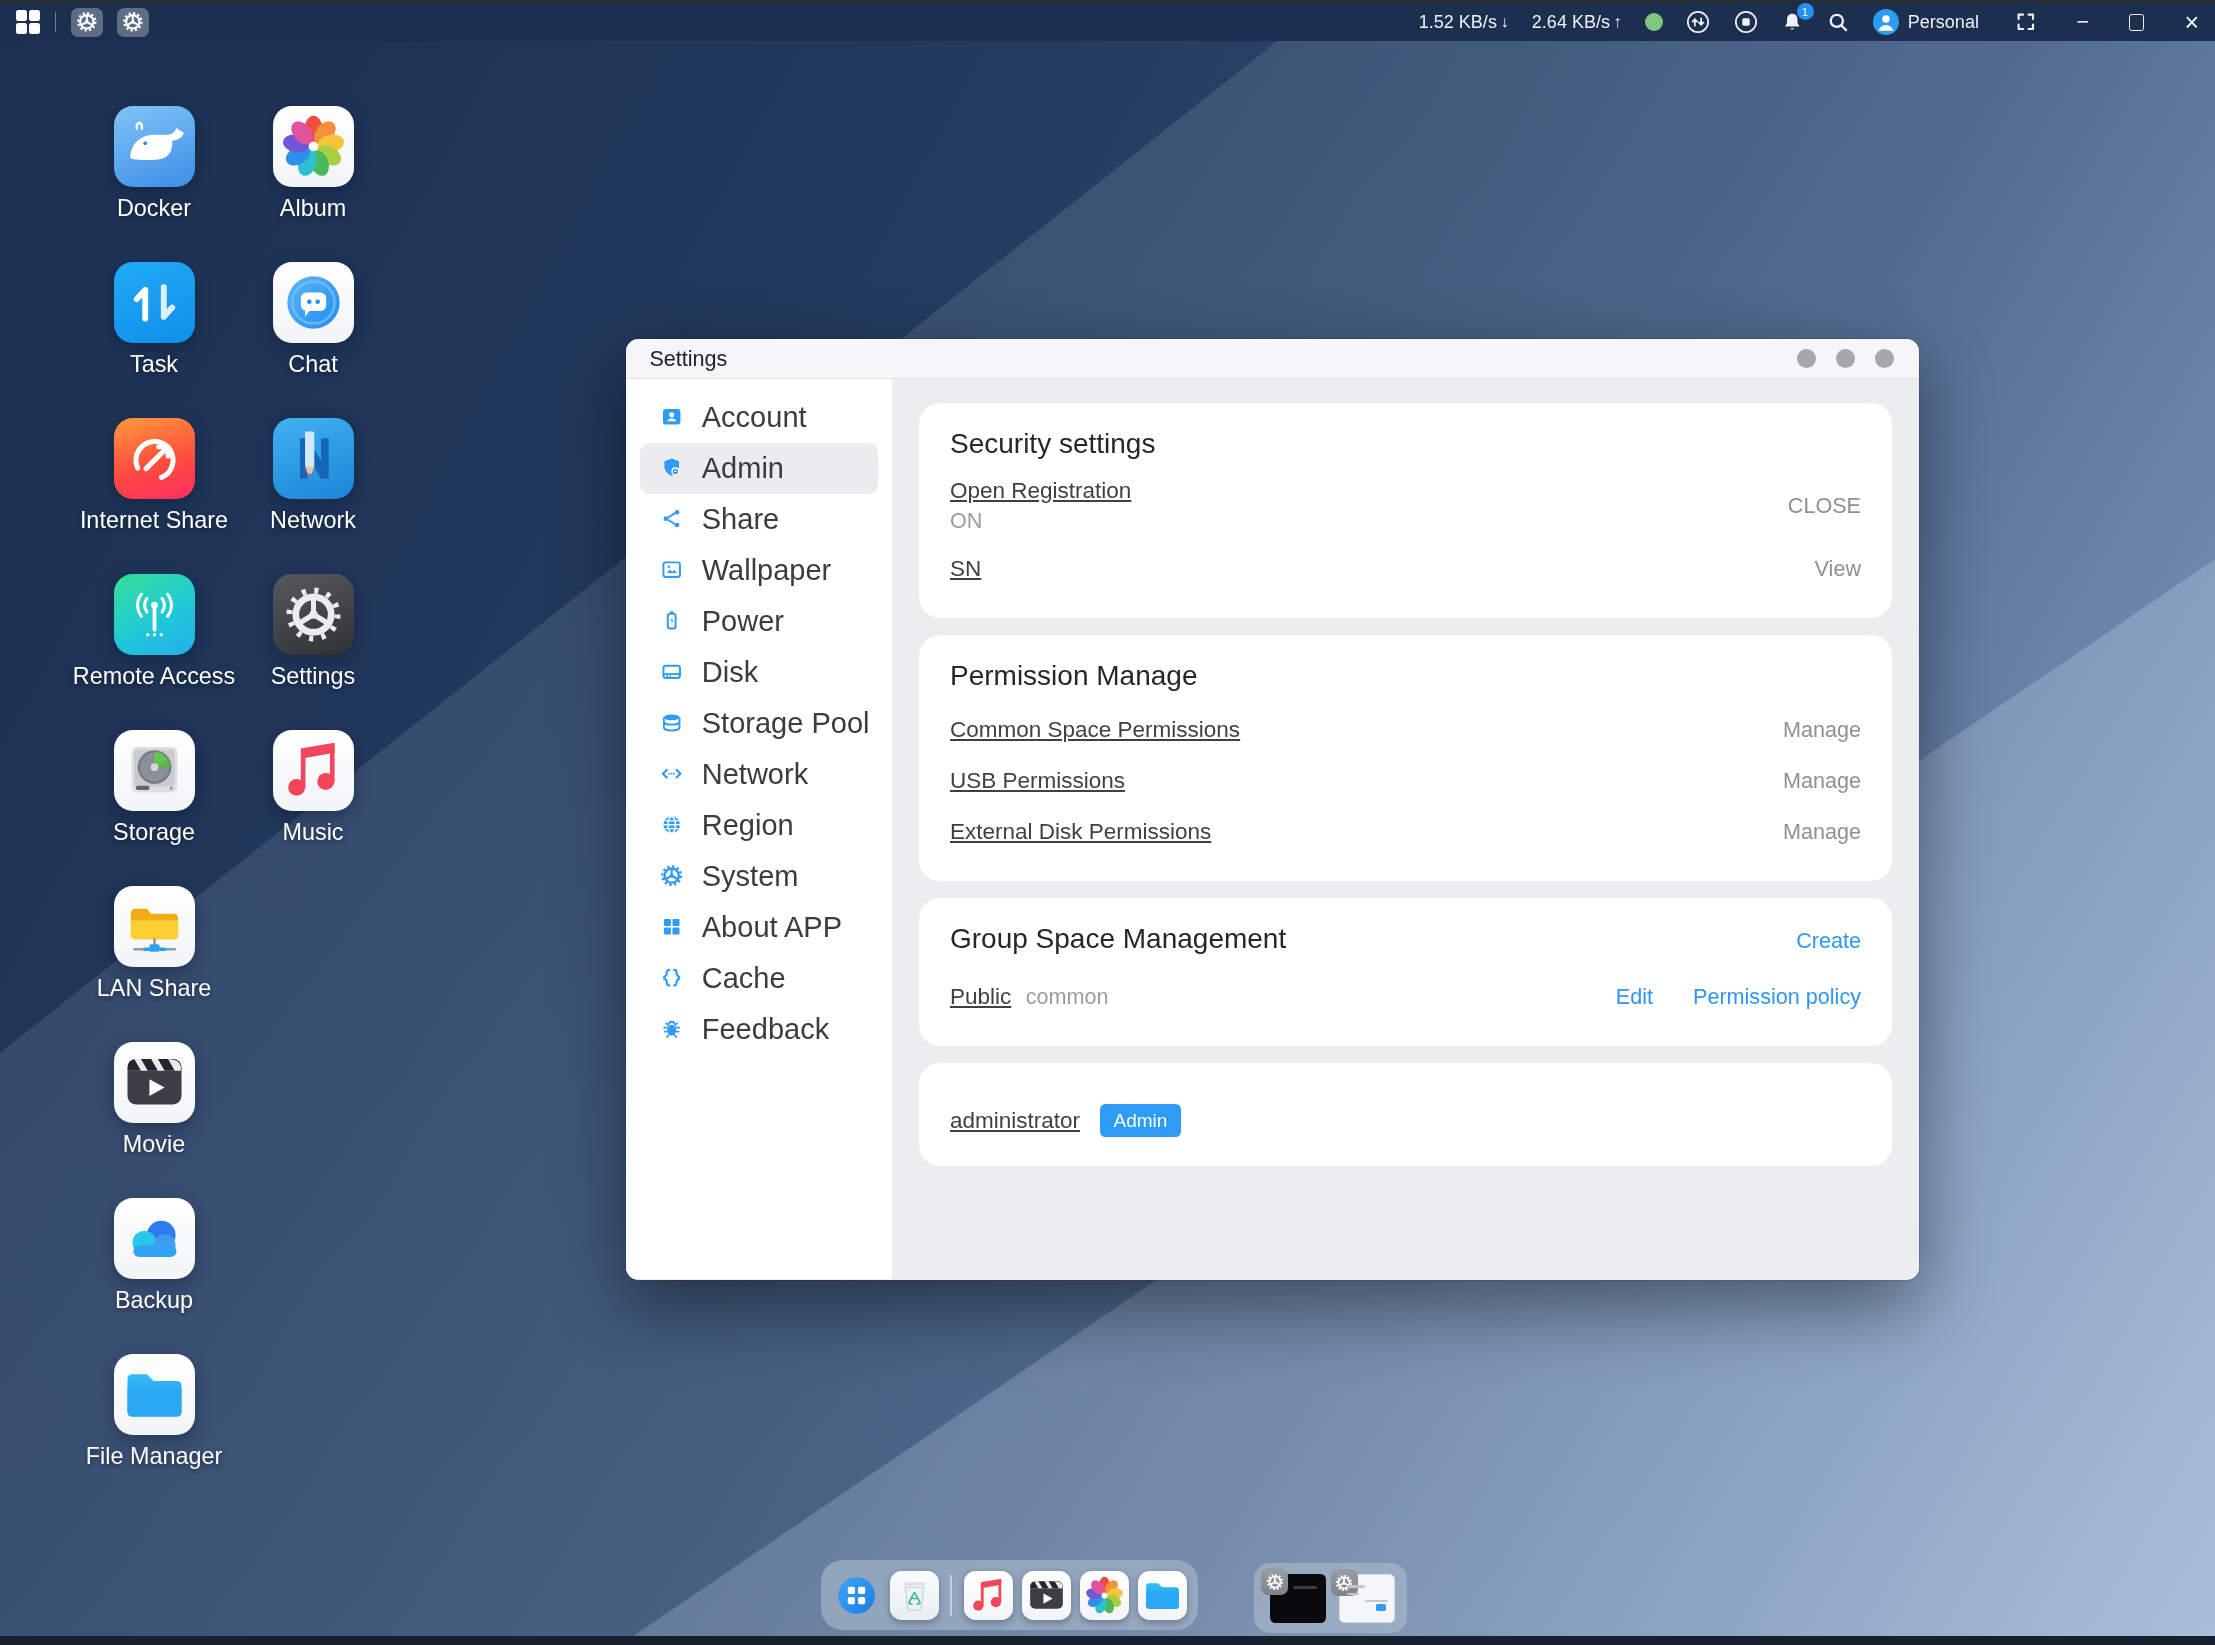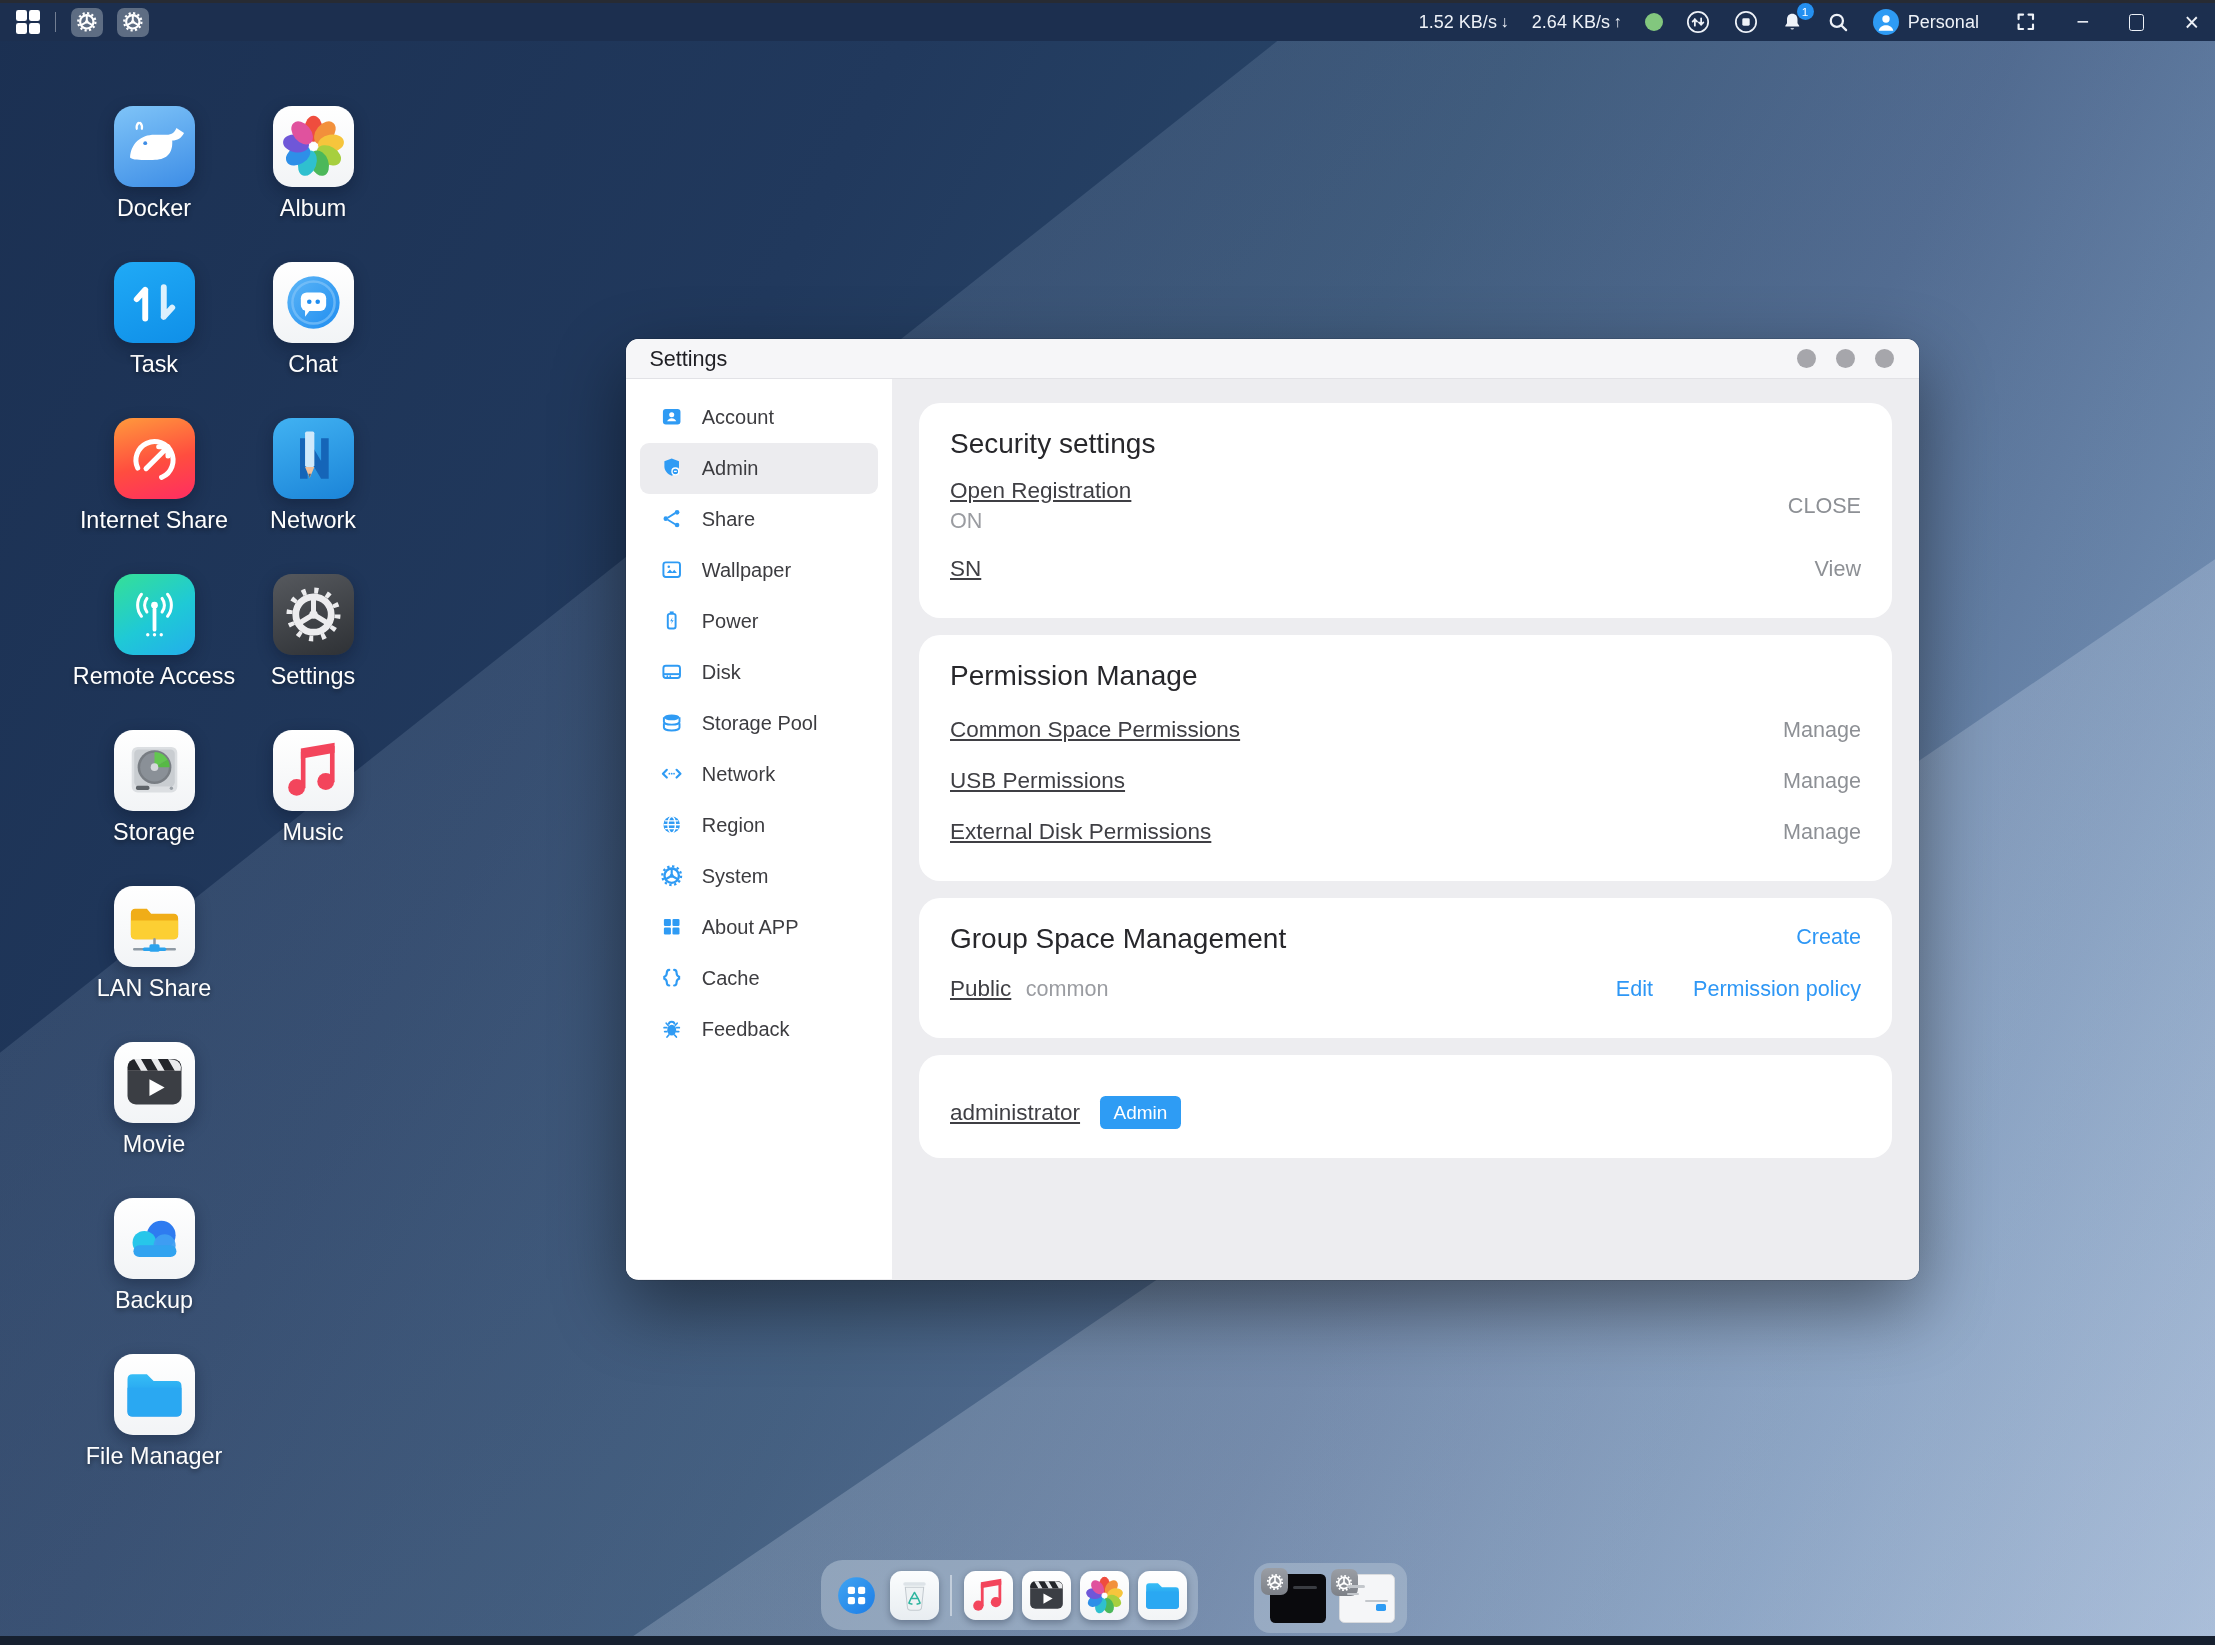"Account" .side-item { font-size: 20px -> 29px }
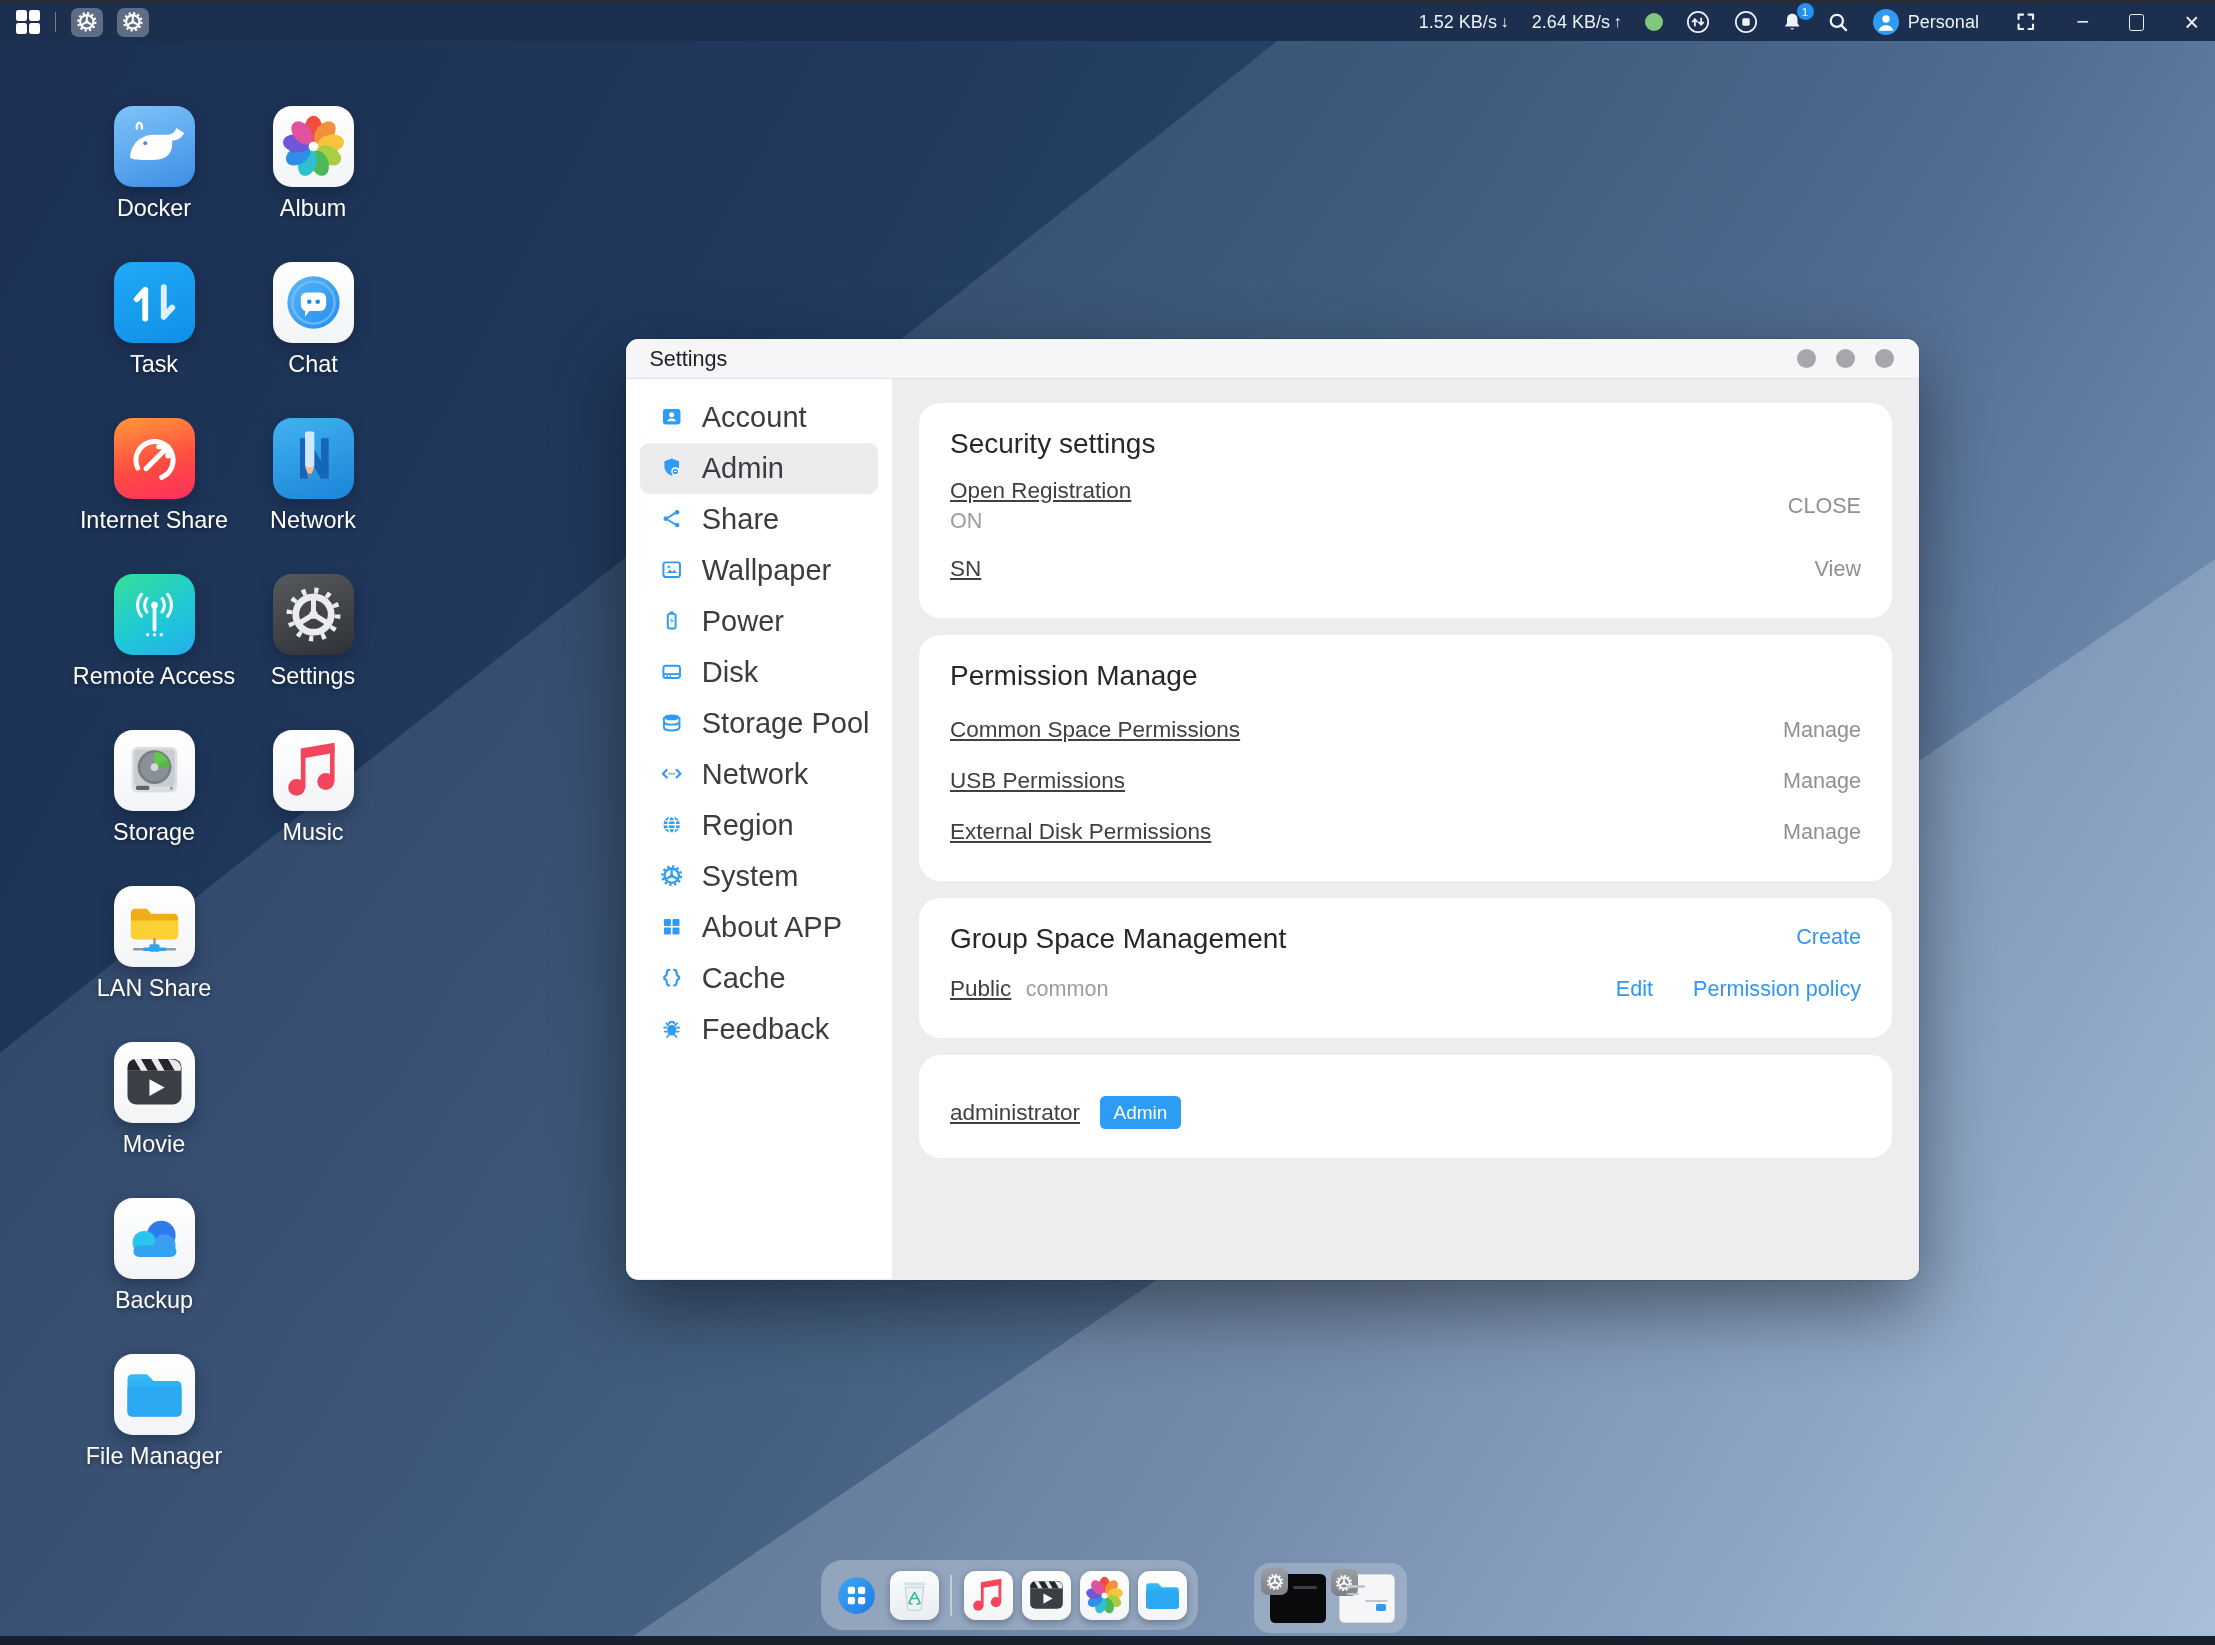"Group Space Management" div.card-title { margin-bottom: 0 -> 8px }
